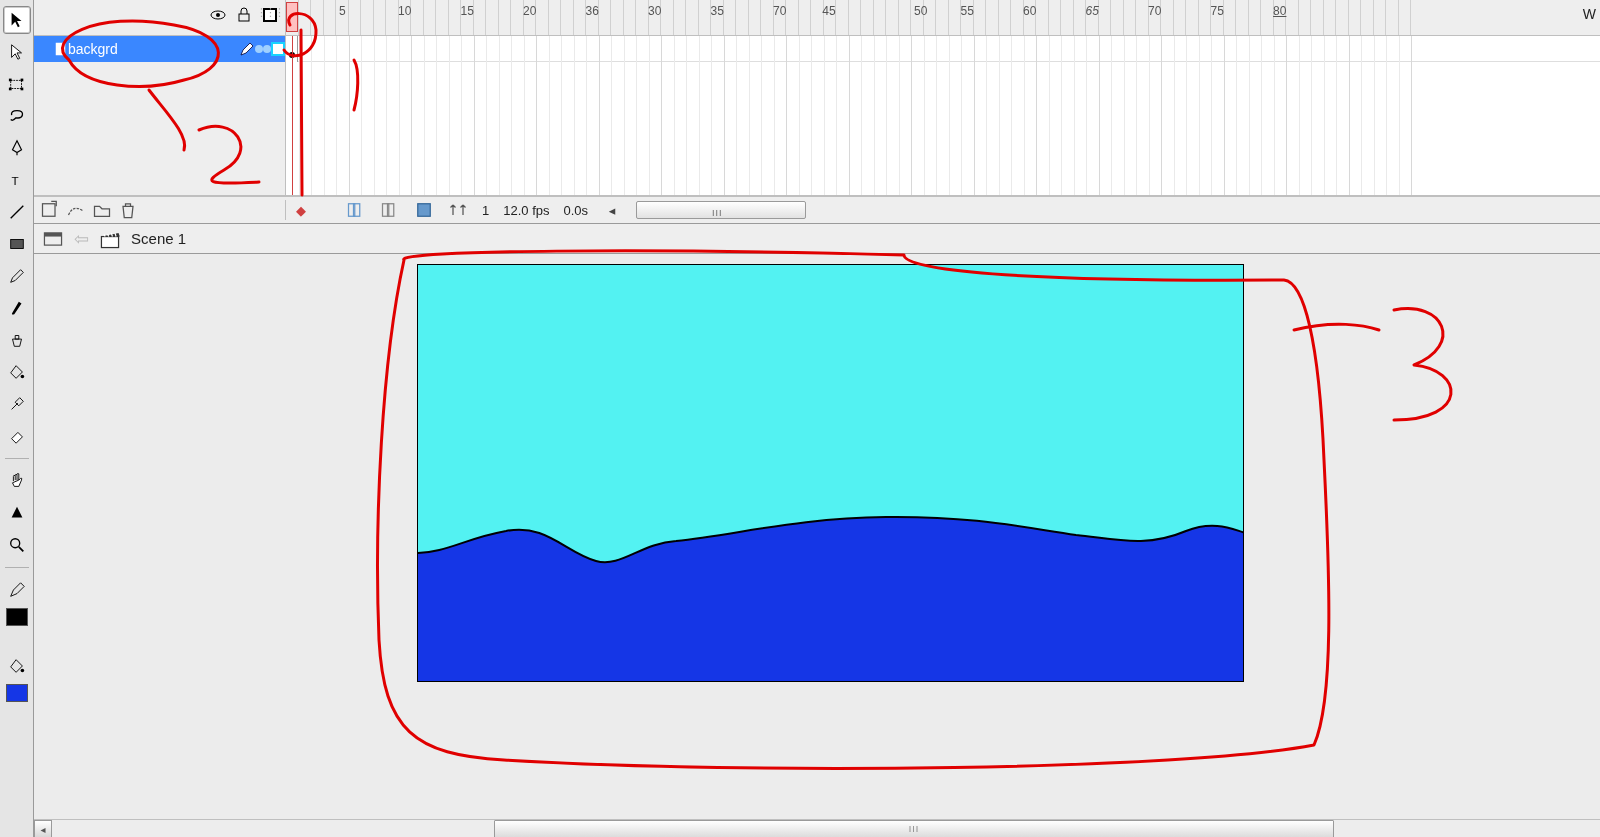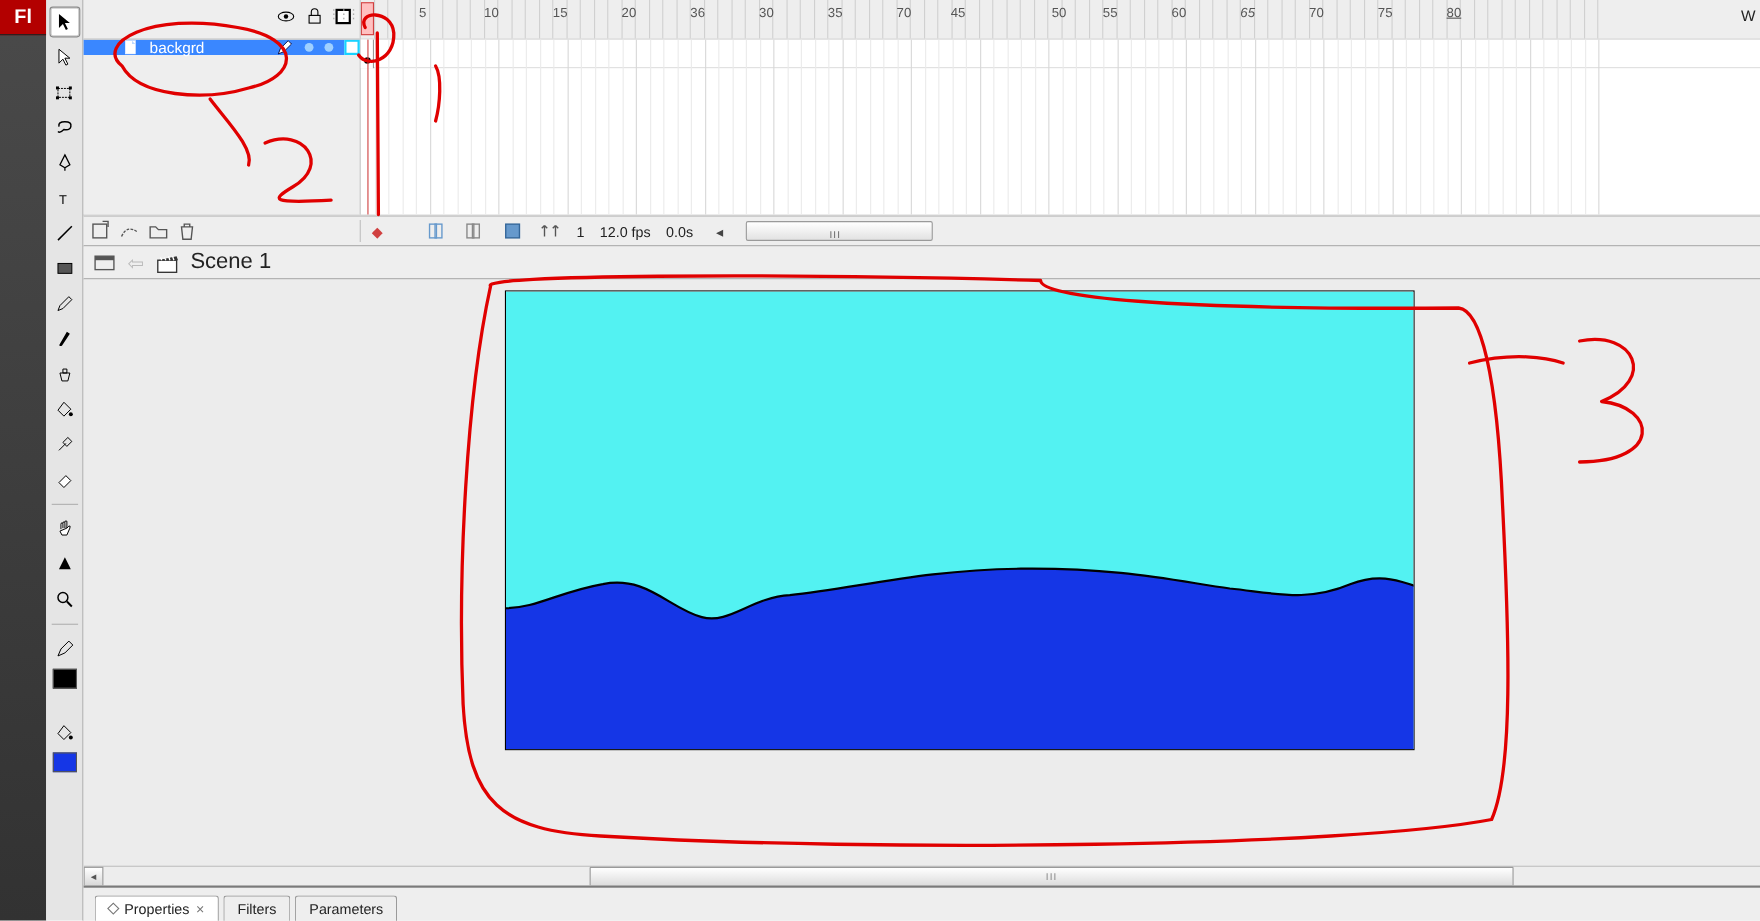"Fl" div.app-strip { html: <div> <div>Fl</div> </div> -> none }
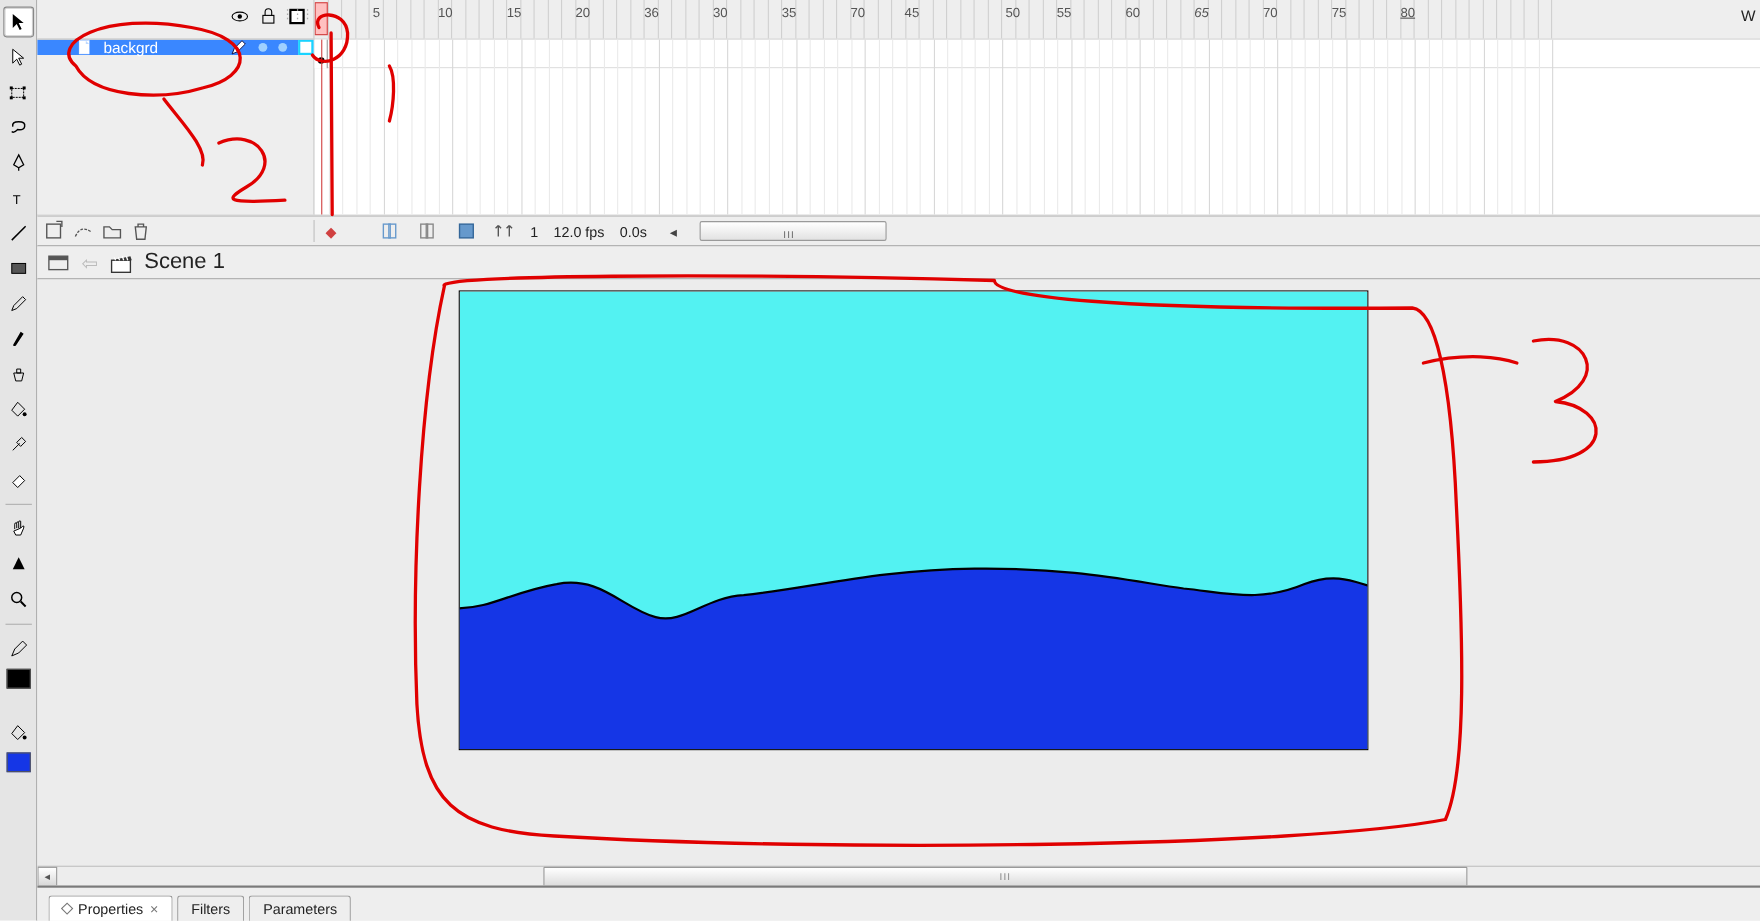"backgrd" .layer-row { gap: 10px -> none; height: 14px -> 26px; padding-left: 36px -> 20px }
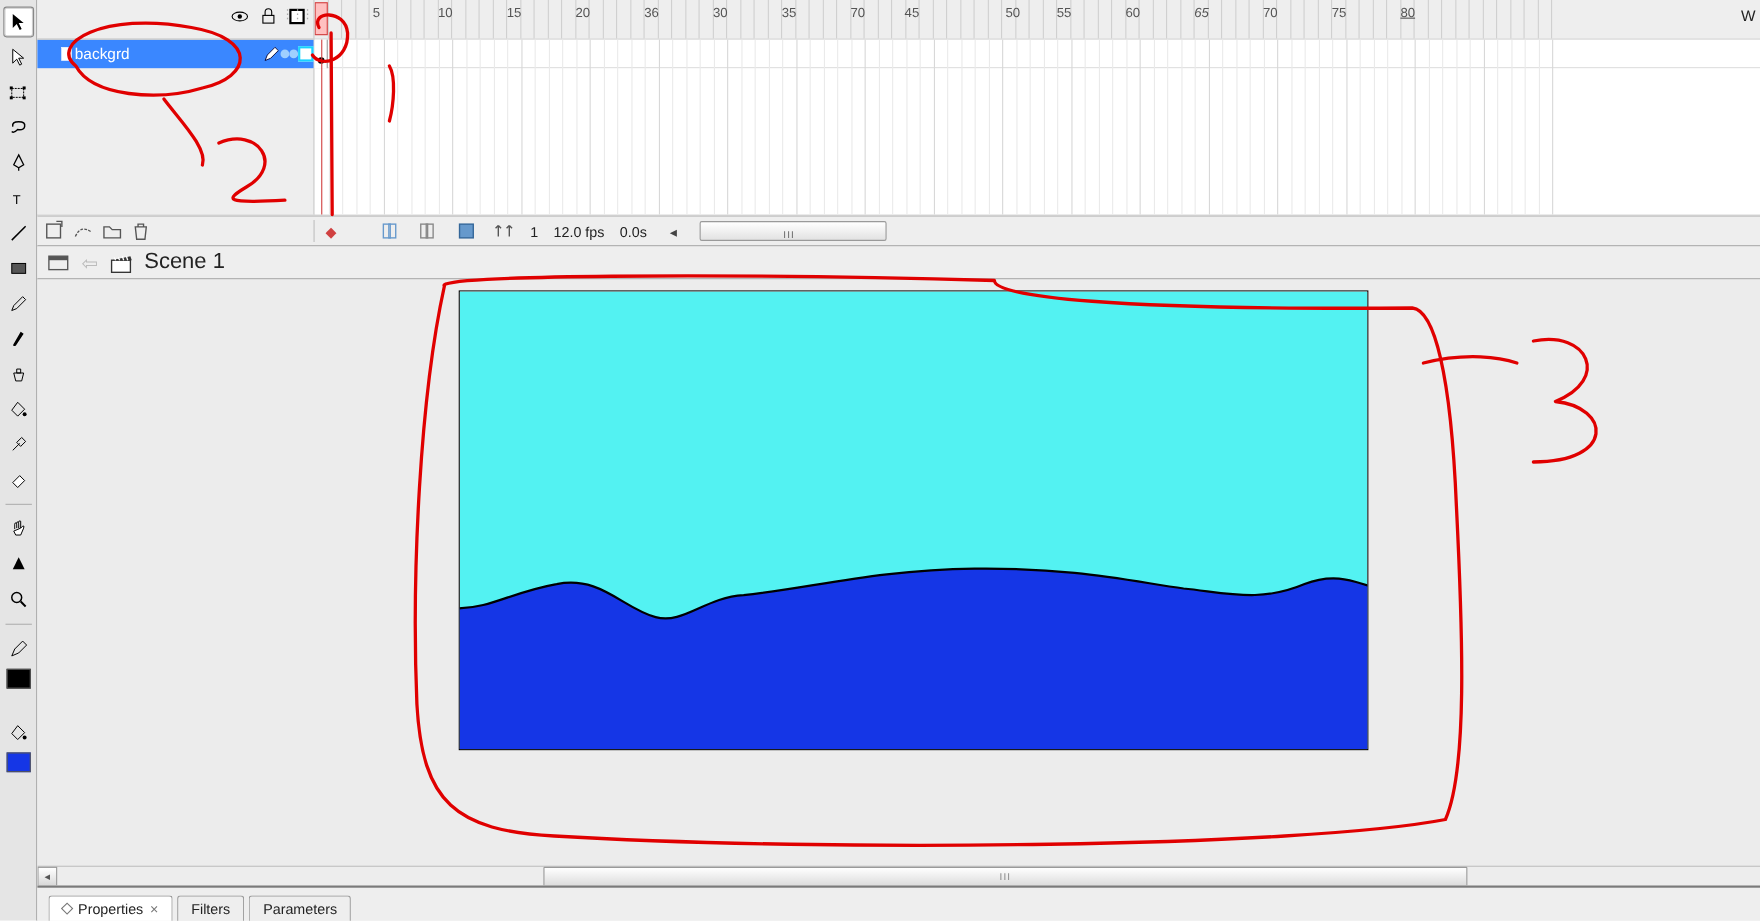"Scene 1" .scene-name { font-size: 20px -> 15px }
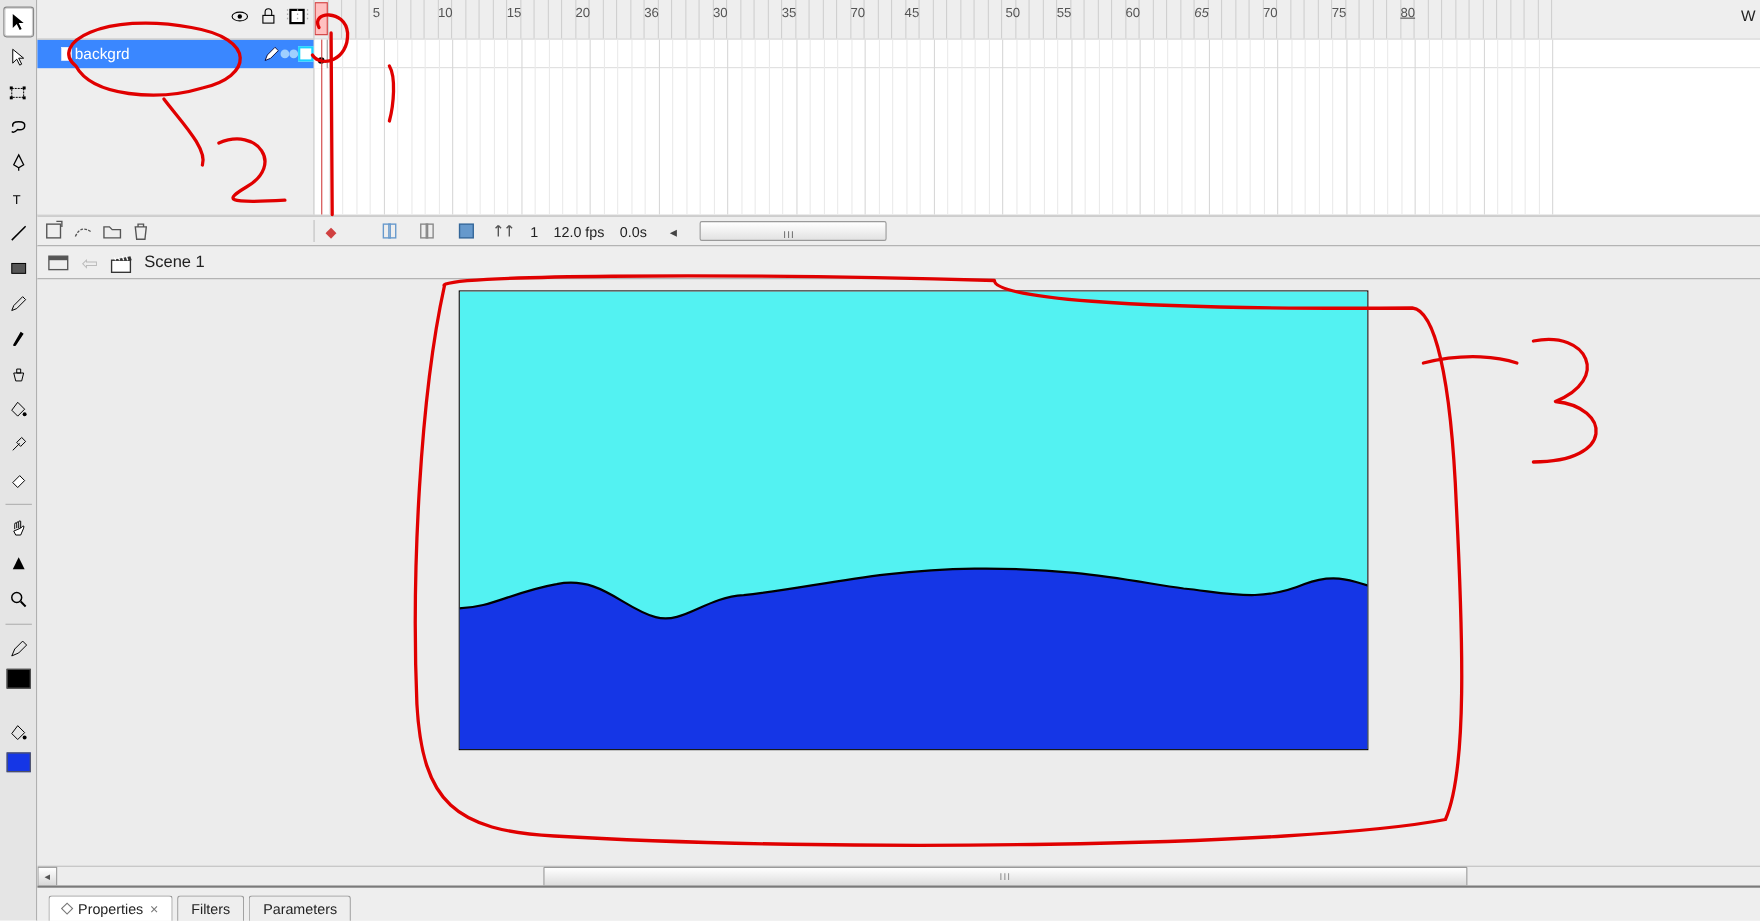"Properties ×" div.bottom-panel { html: <div> <div><span></span><span>Properties</span><span>×</span></div> <div><span>Filters</span></div> <div><span>Parameters</span></div> </div> -> none }
